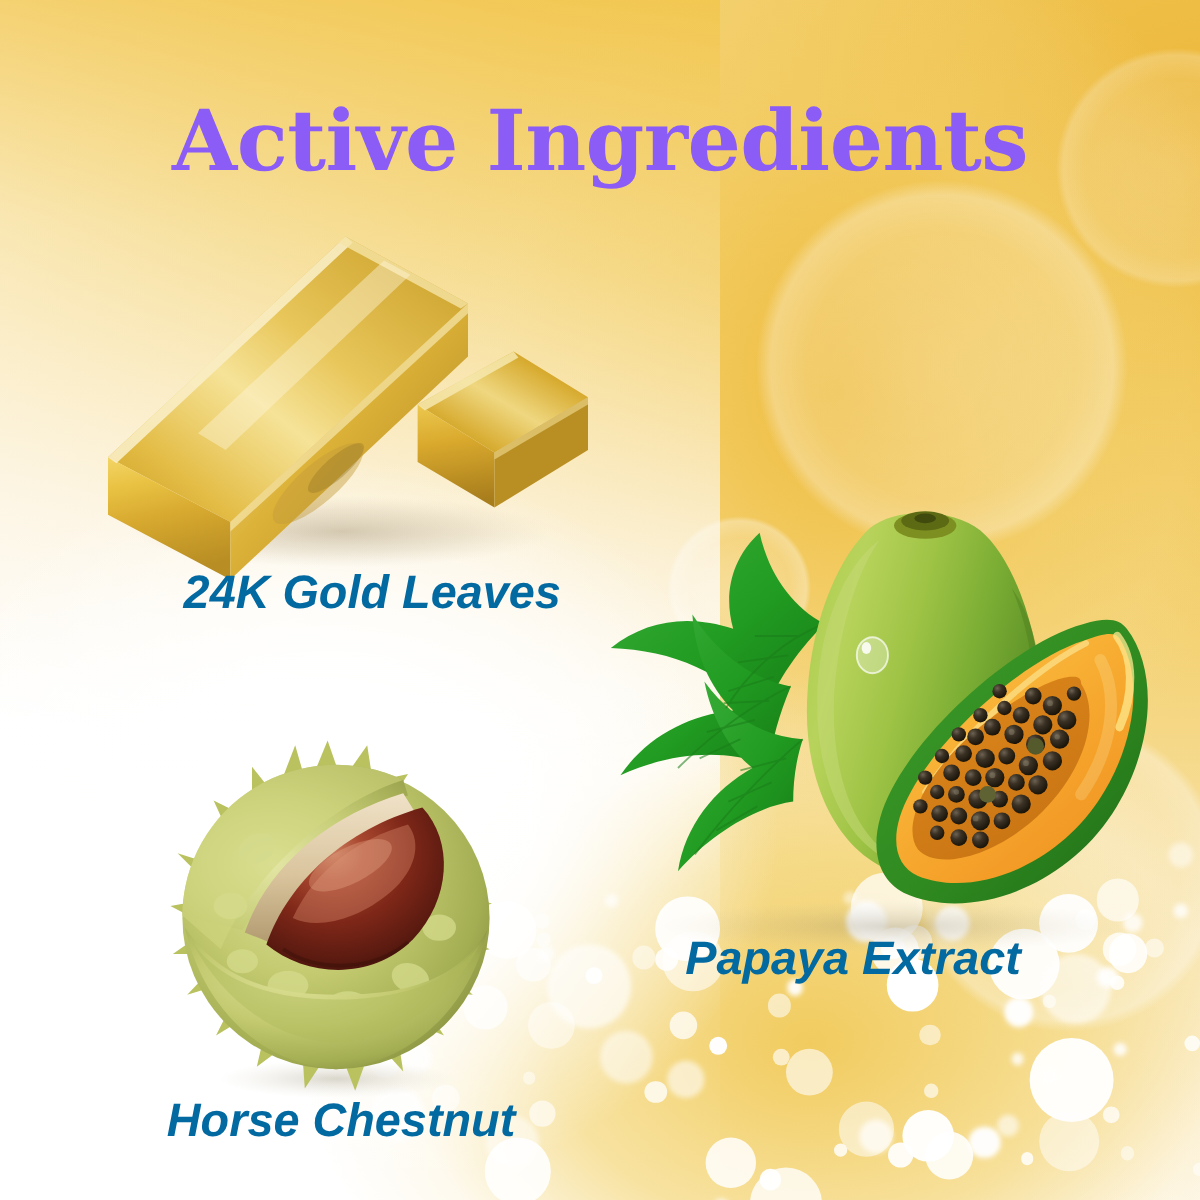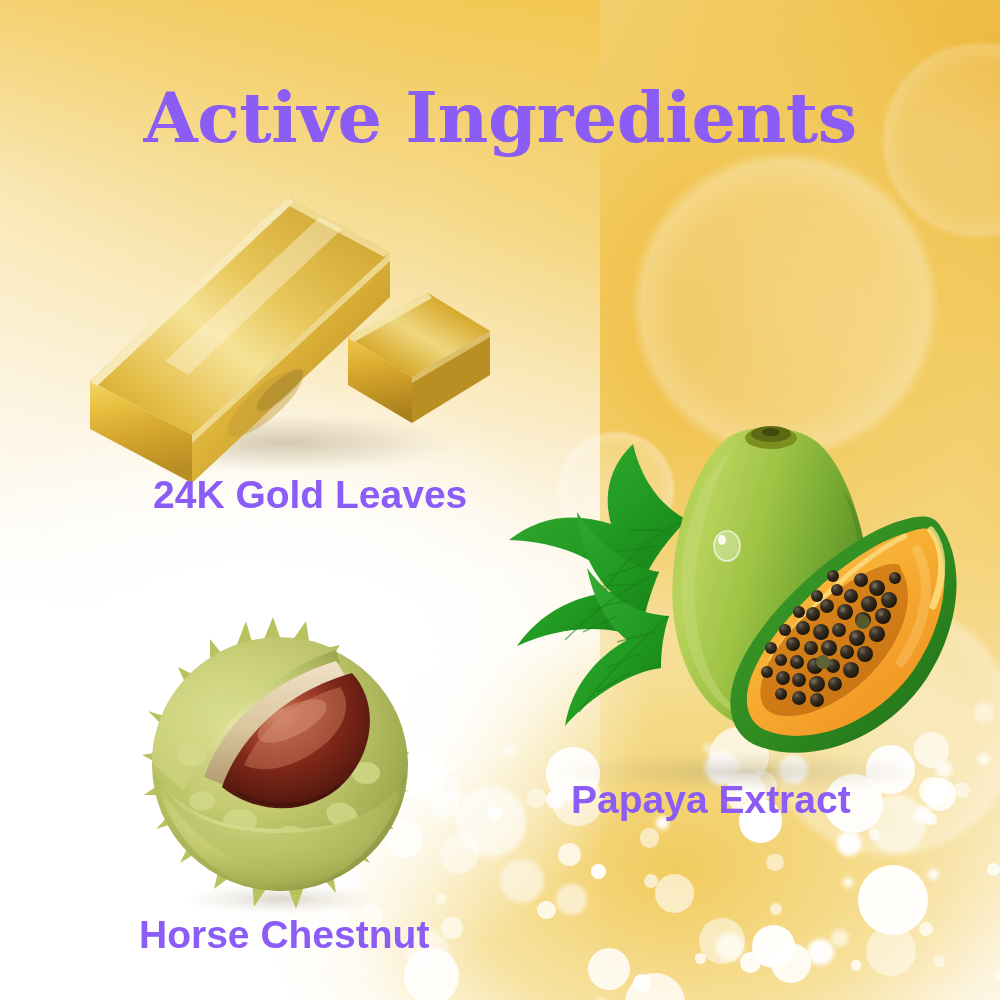"24K Gold Leaves" .label { color: #8b5cf6 -> #0369a1; font-style: none -> italic }
